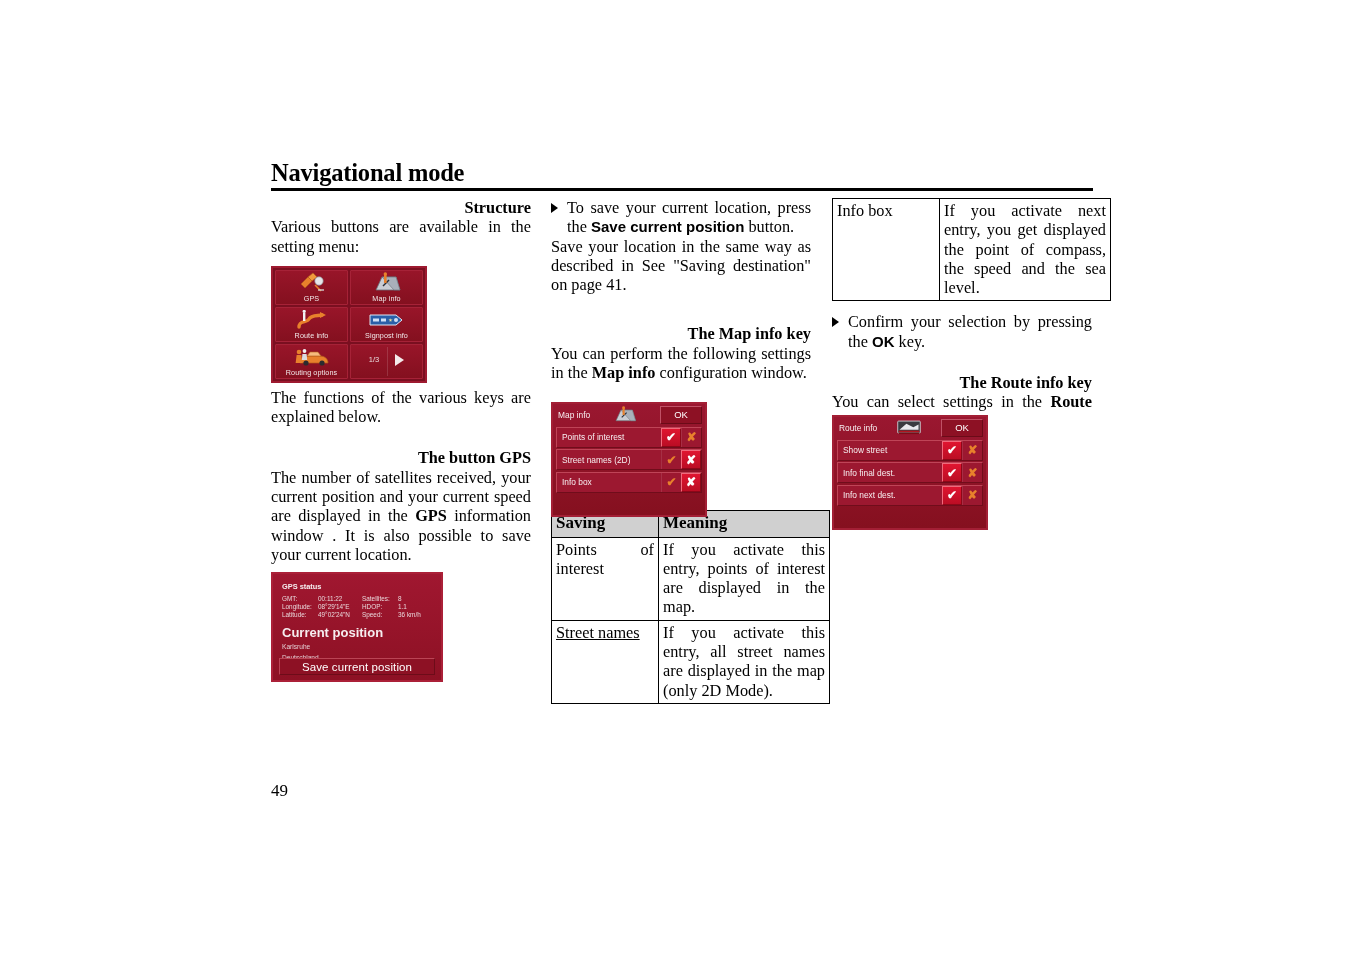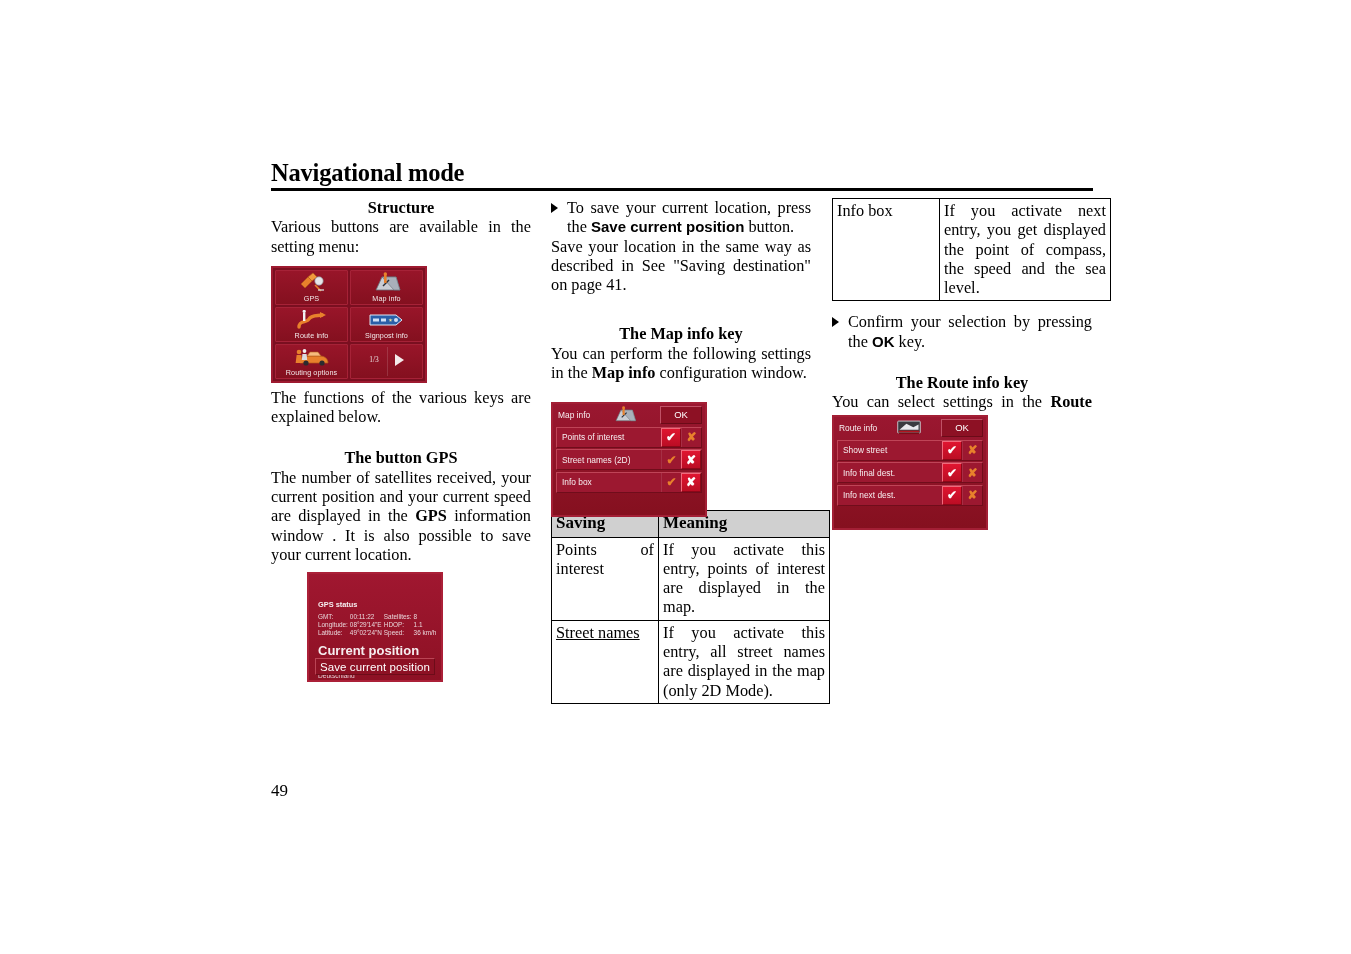"Structure" .head { text-align: center -> right }
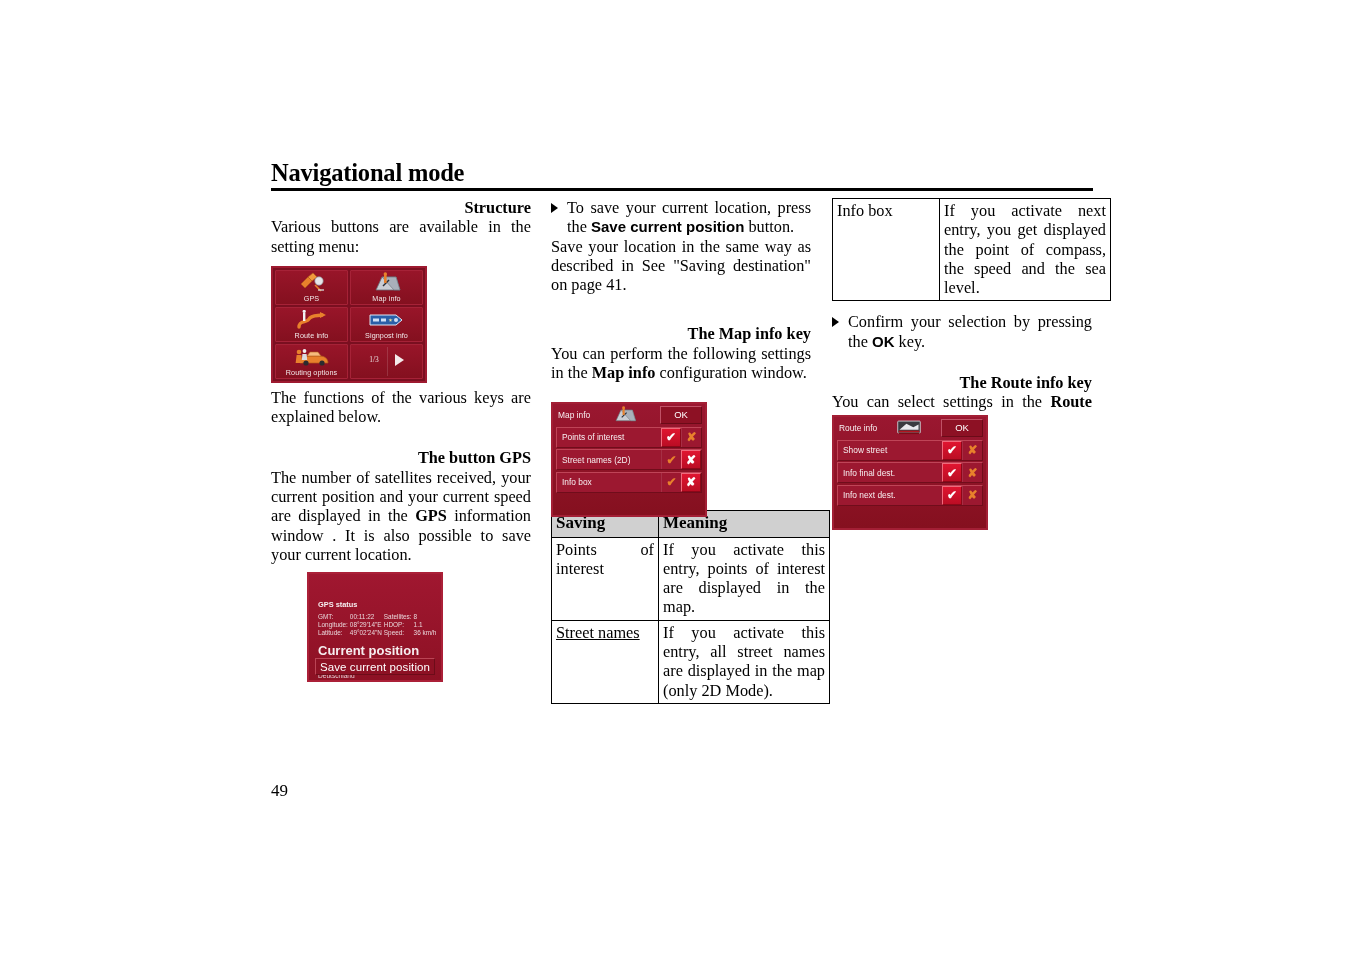"1/3" .tile.page-tile { font-family: Liberation Serif, serif -> none }
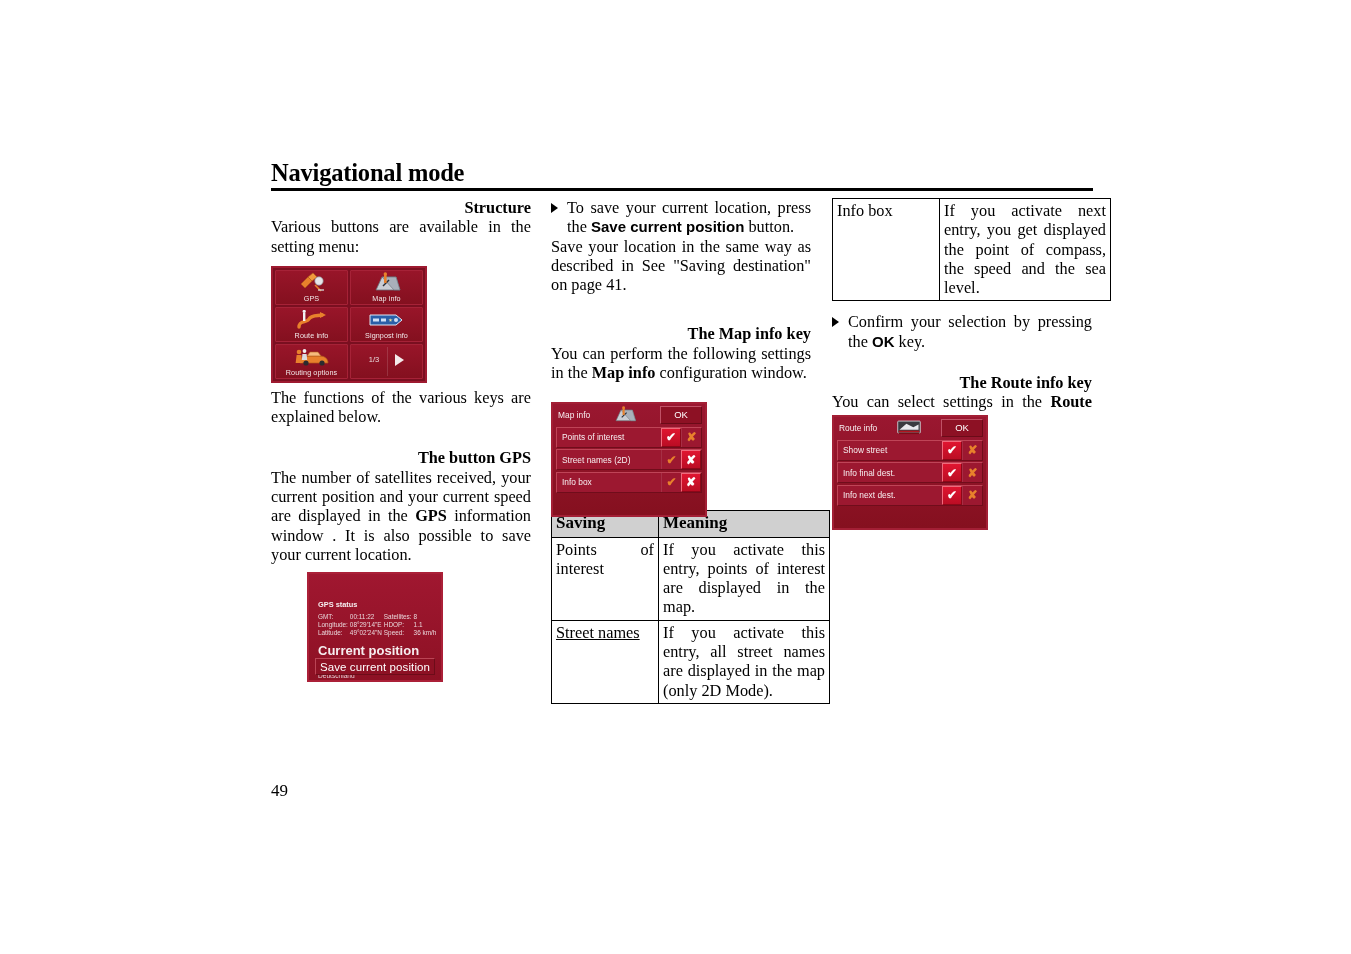"GPS status" #gps-panel { margin-left: 36px -> none; padding: 26px 9px 7px 9px -> 8px 9px 7px 9px; width: 136px -> 172px }
